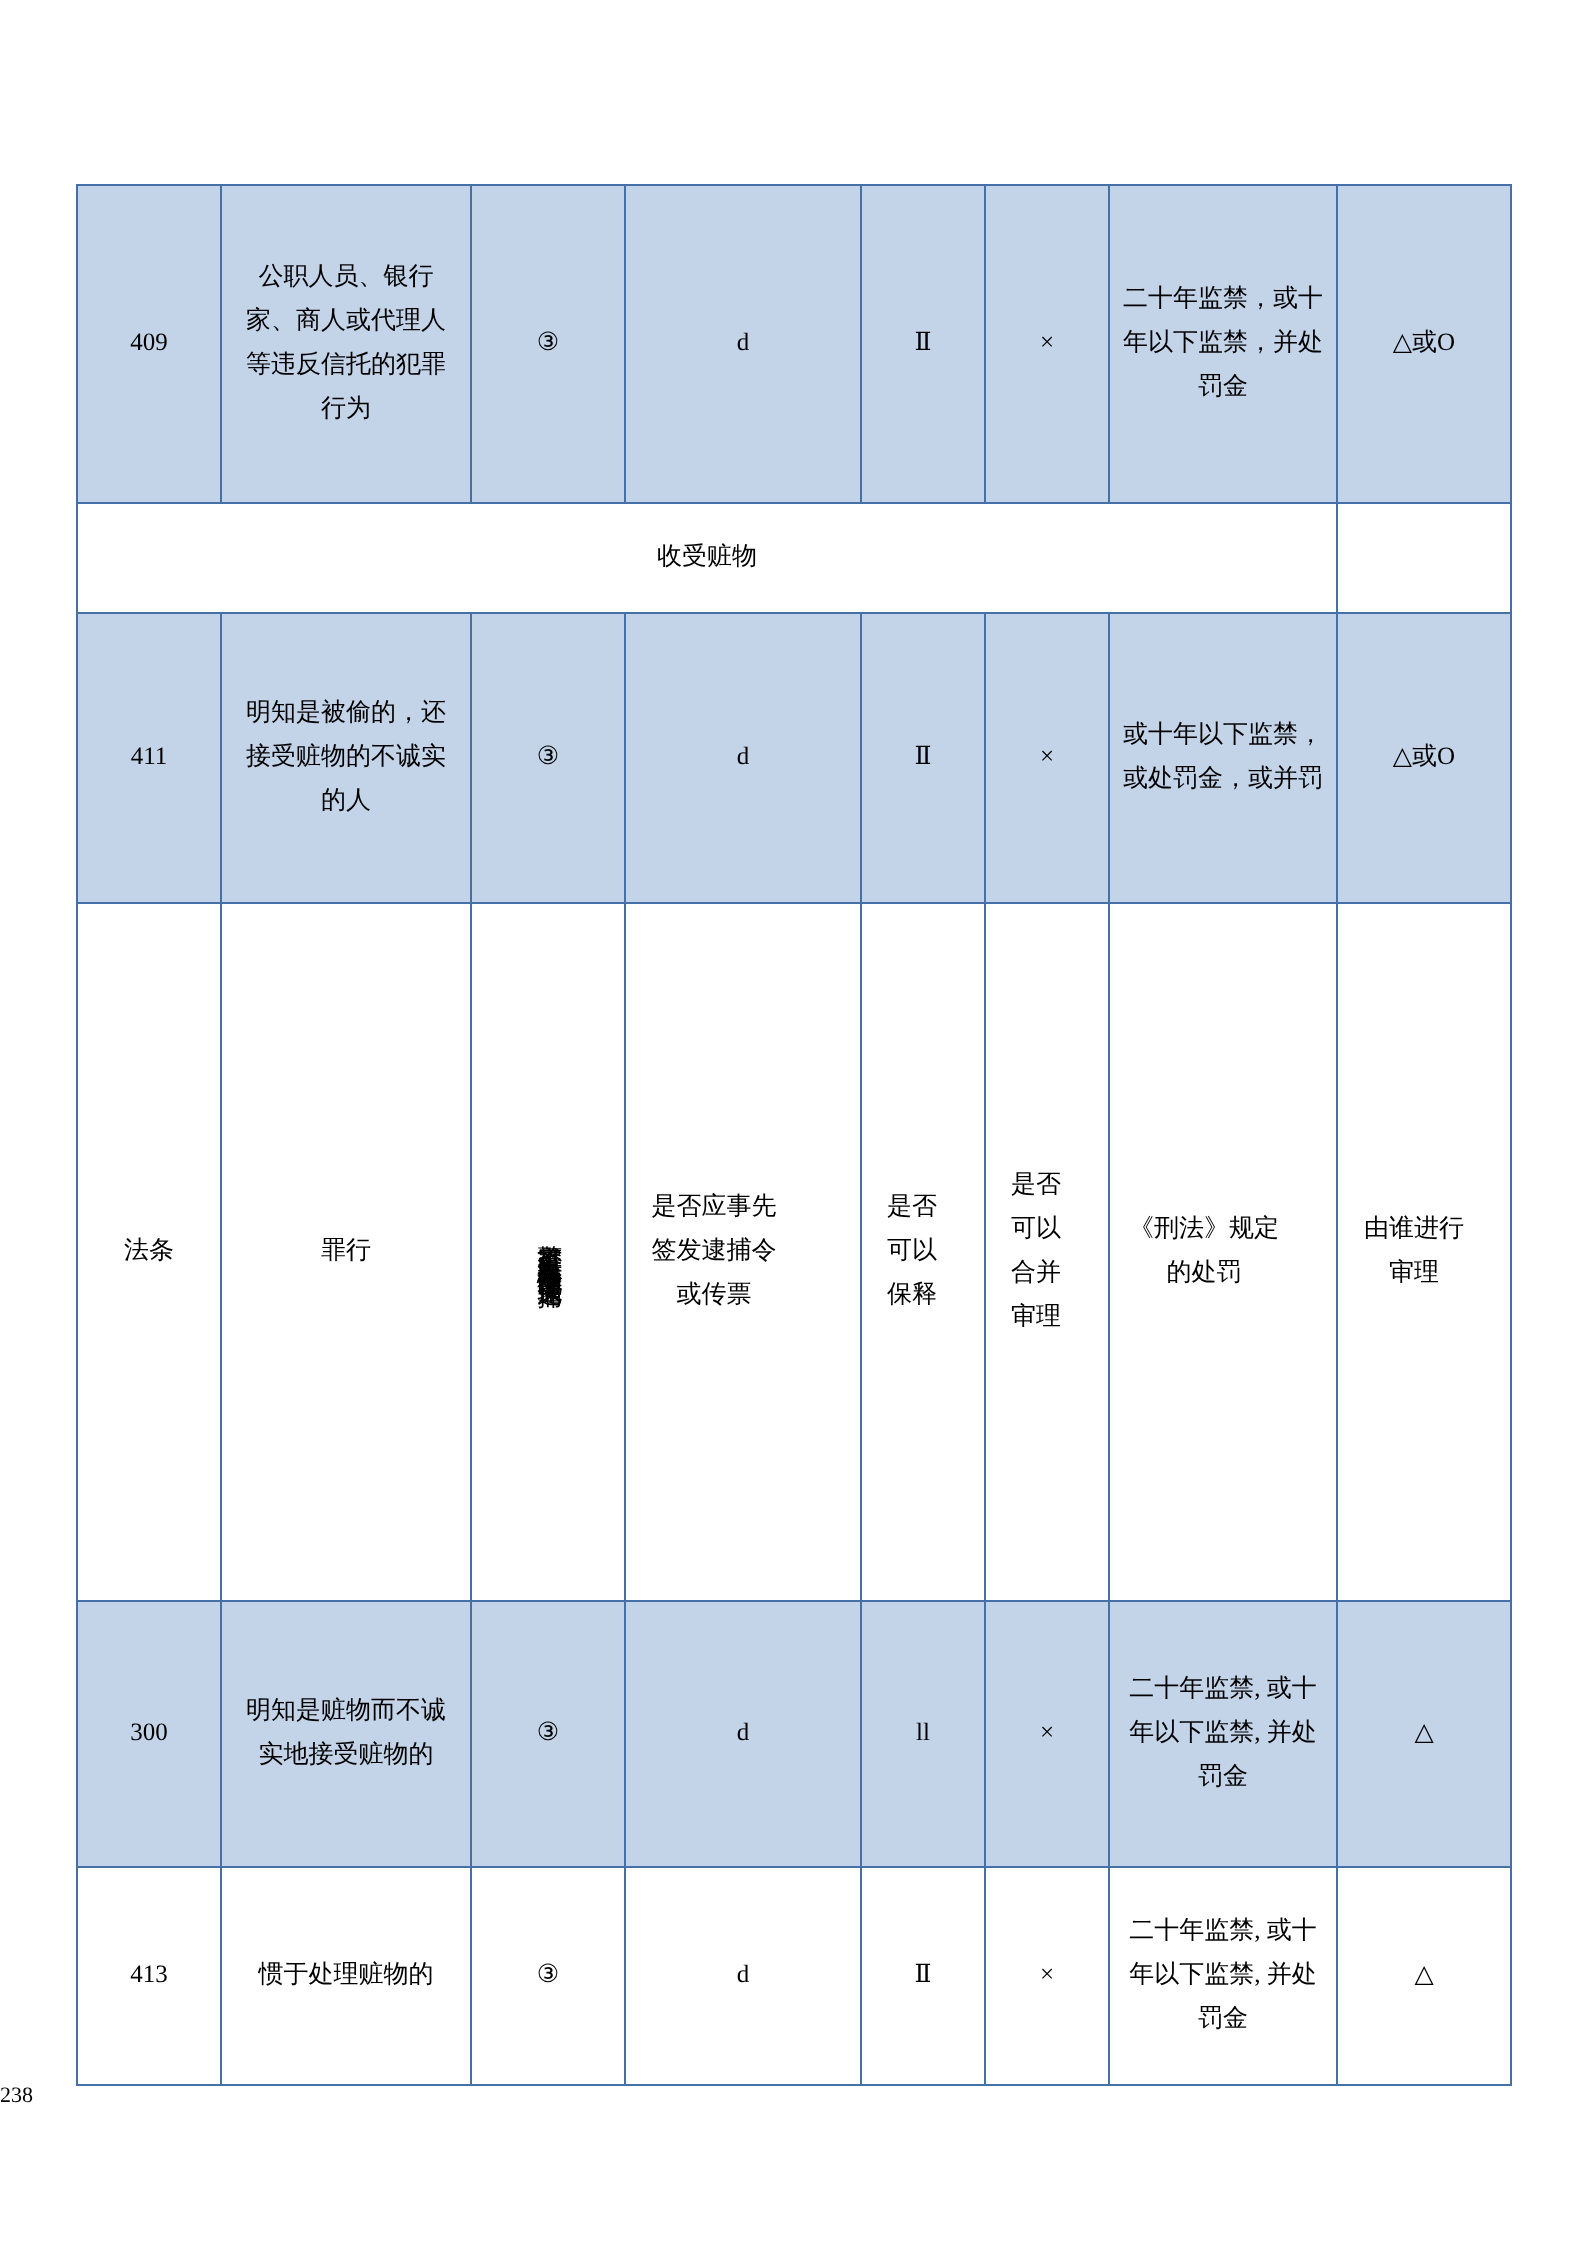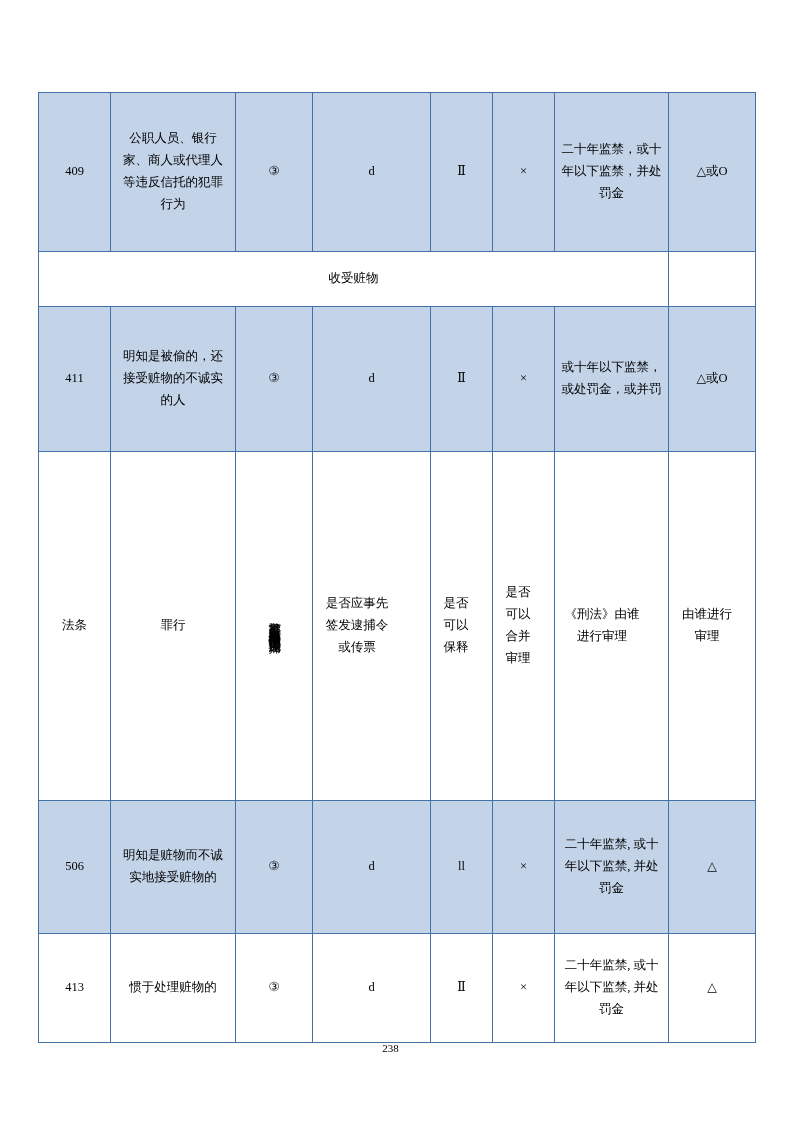"《刑法》由谁进行审理" span.cellwrap { text: 由谁进行审理 -> 规定的处罚 }
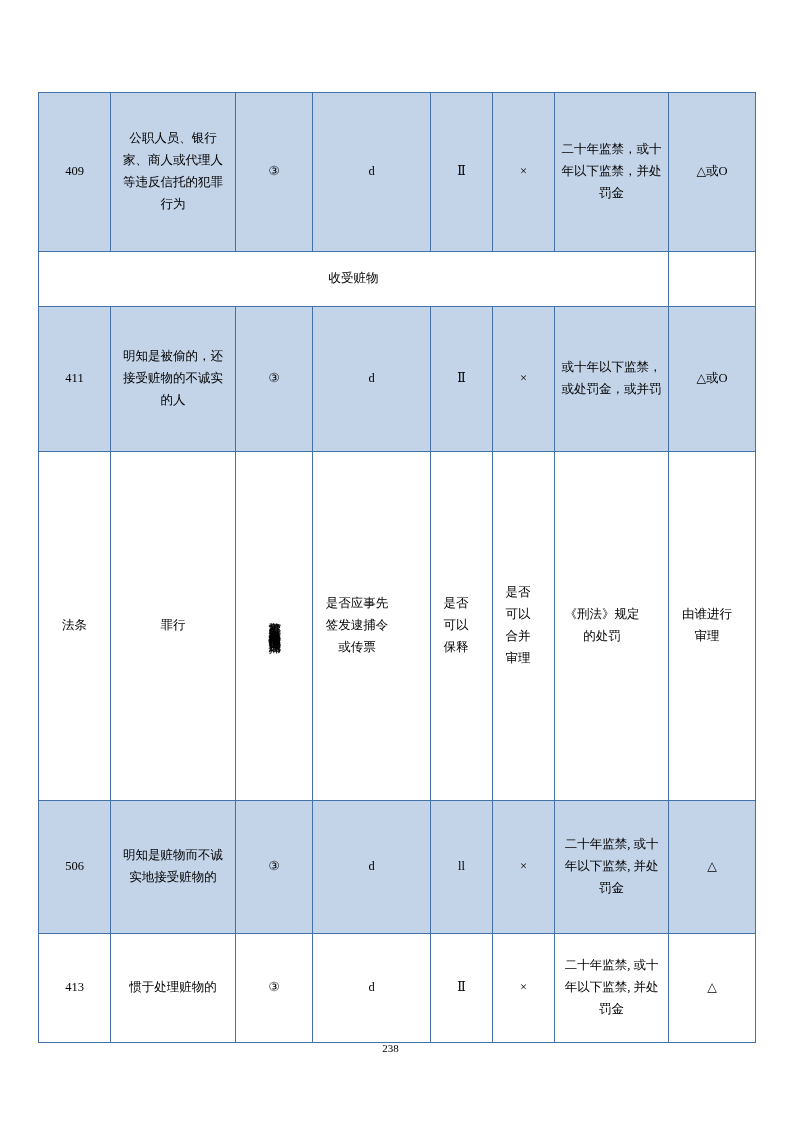"506" td.shaded { text: 506 -> 300 }
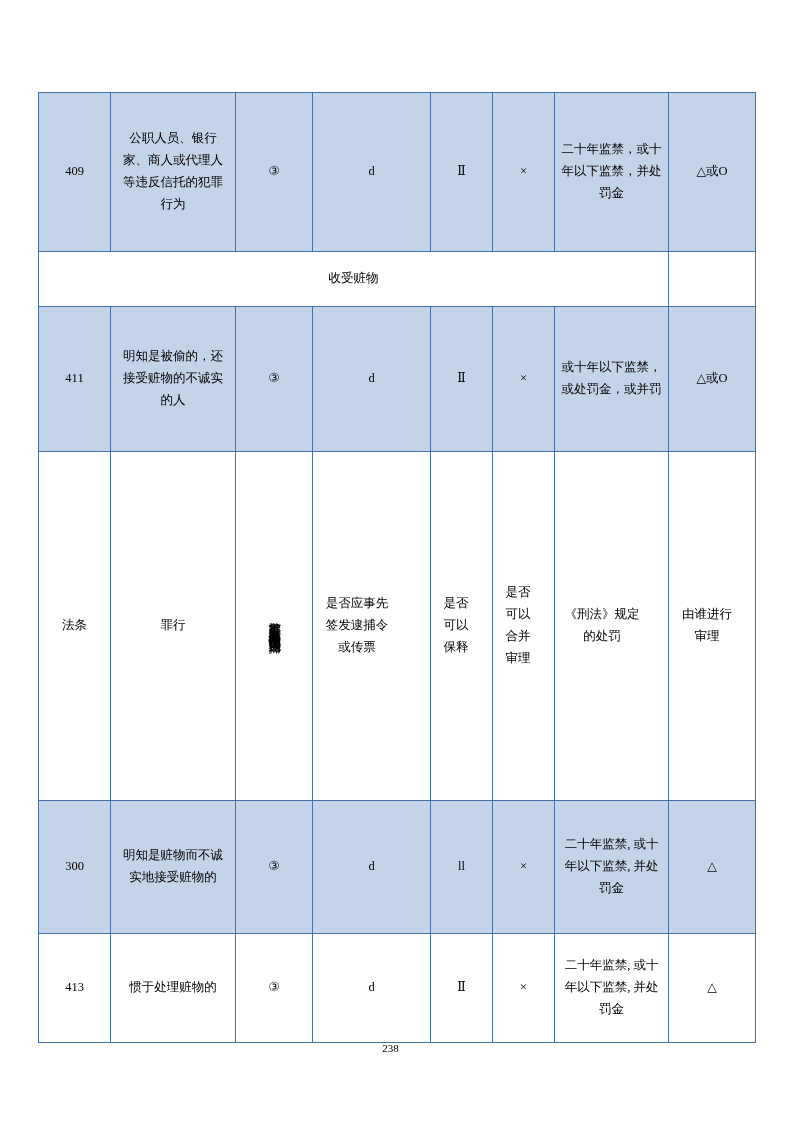"238" .pagenum { text-align: center -> left }
